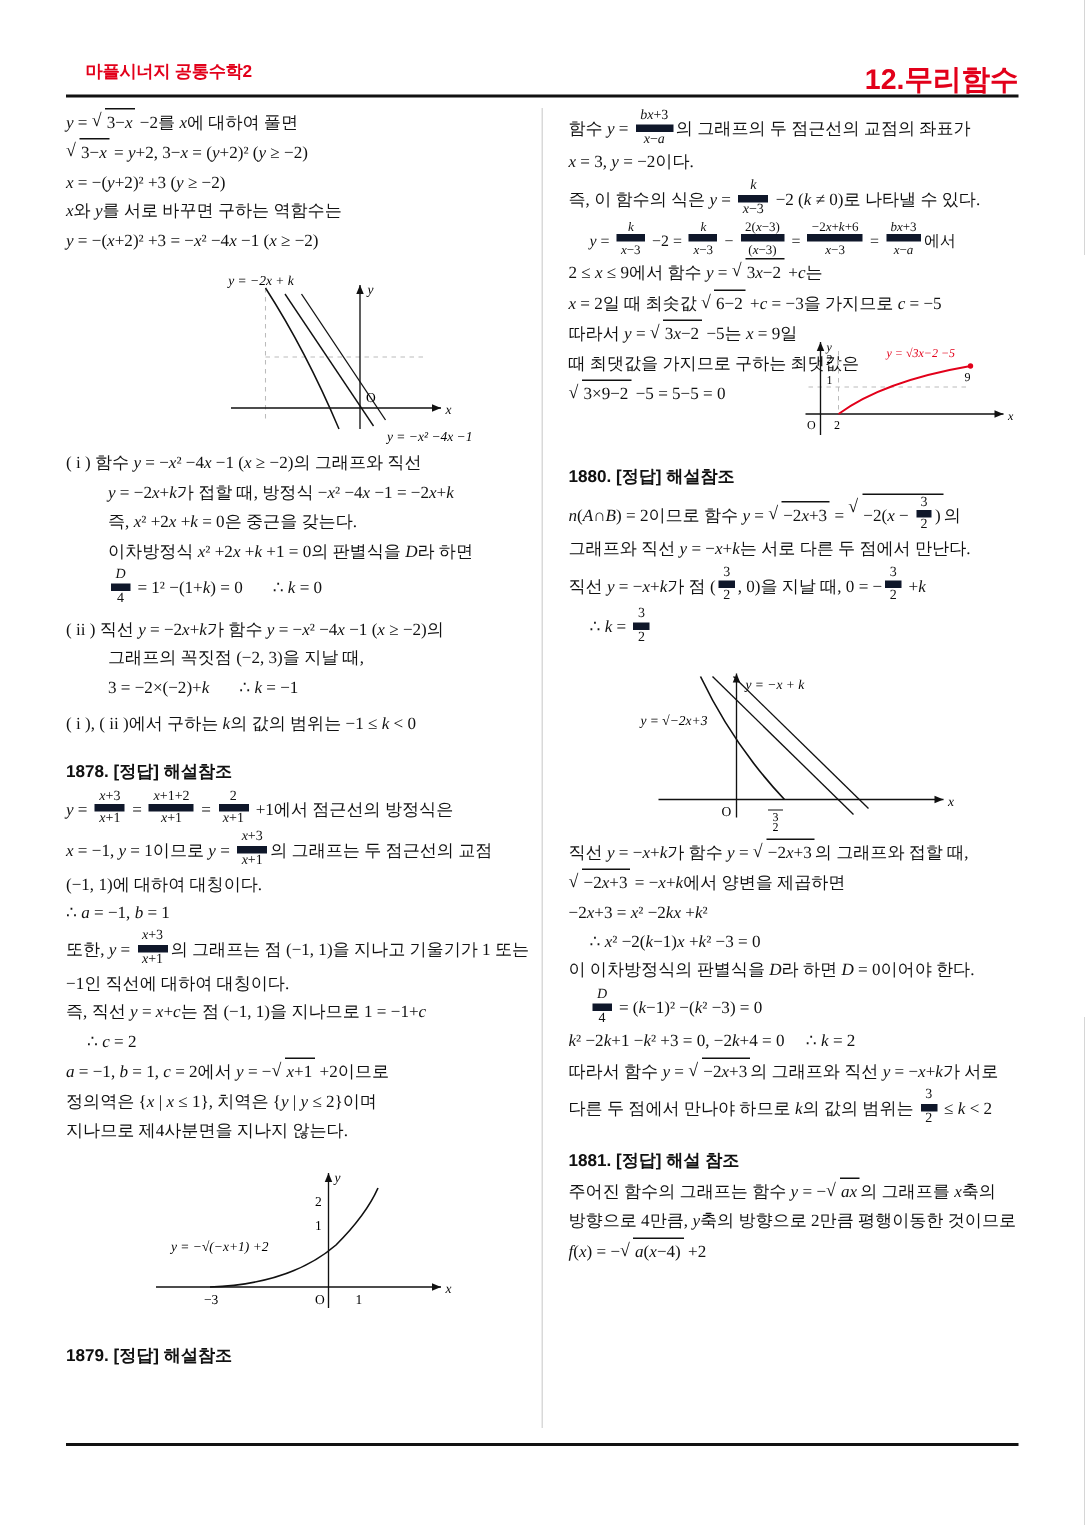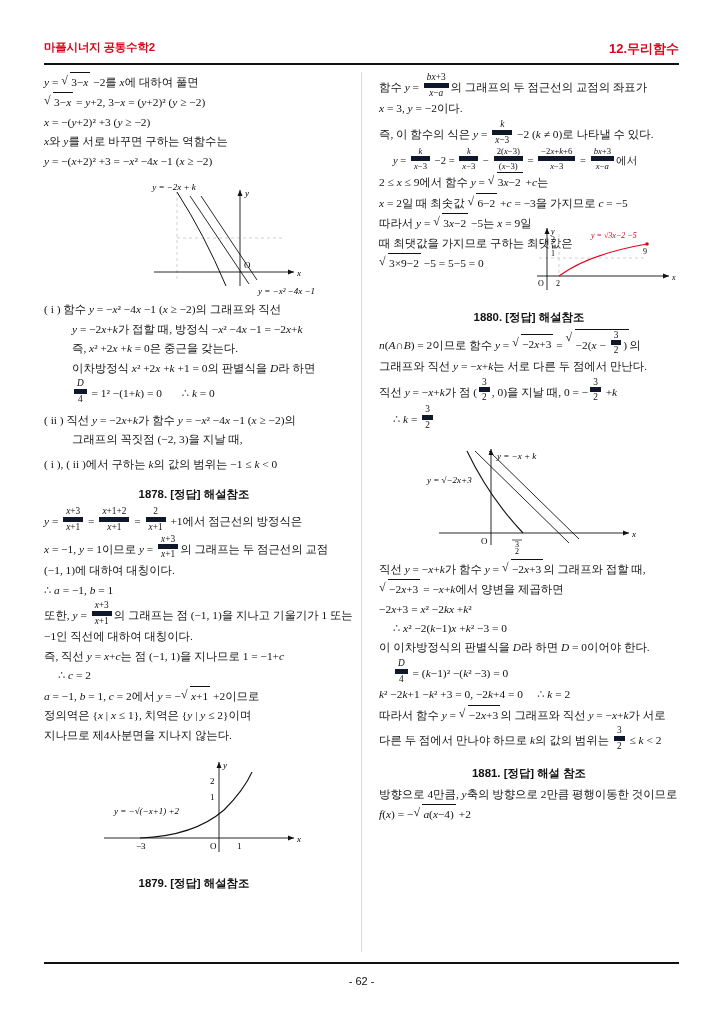"마플시너지 공통수학2" .hdr { left: 44px -> 57px }
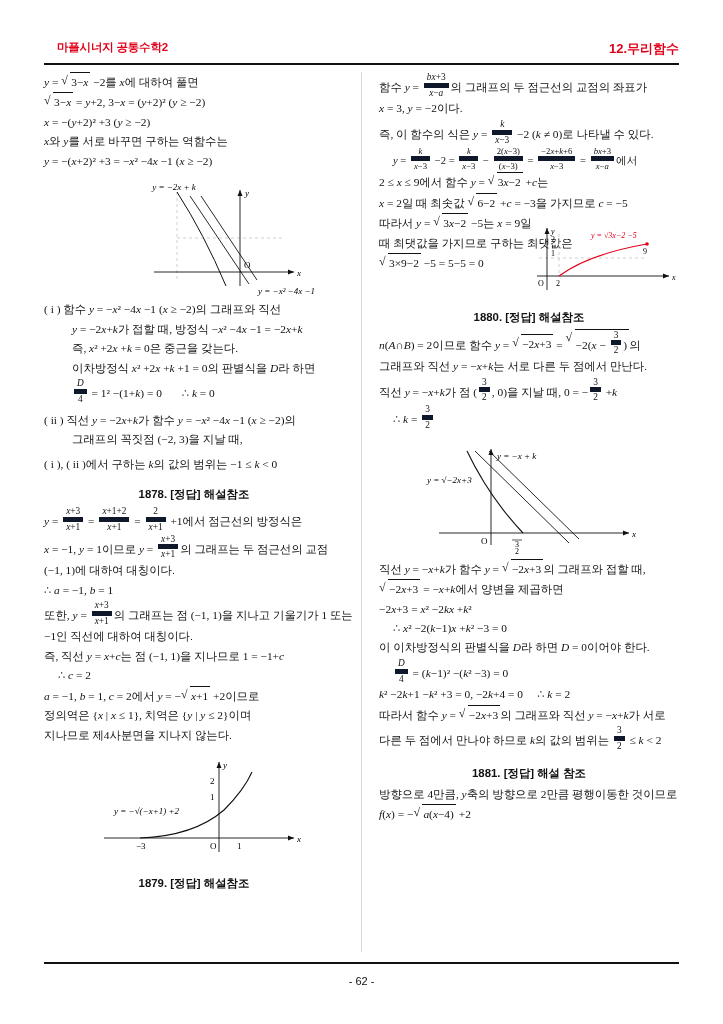"12.무리함수" .hdr-right { font-size: 13px -> 19px }
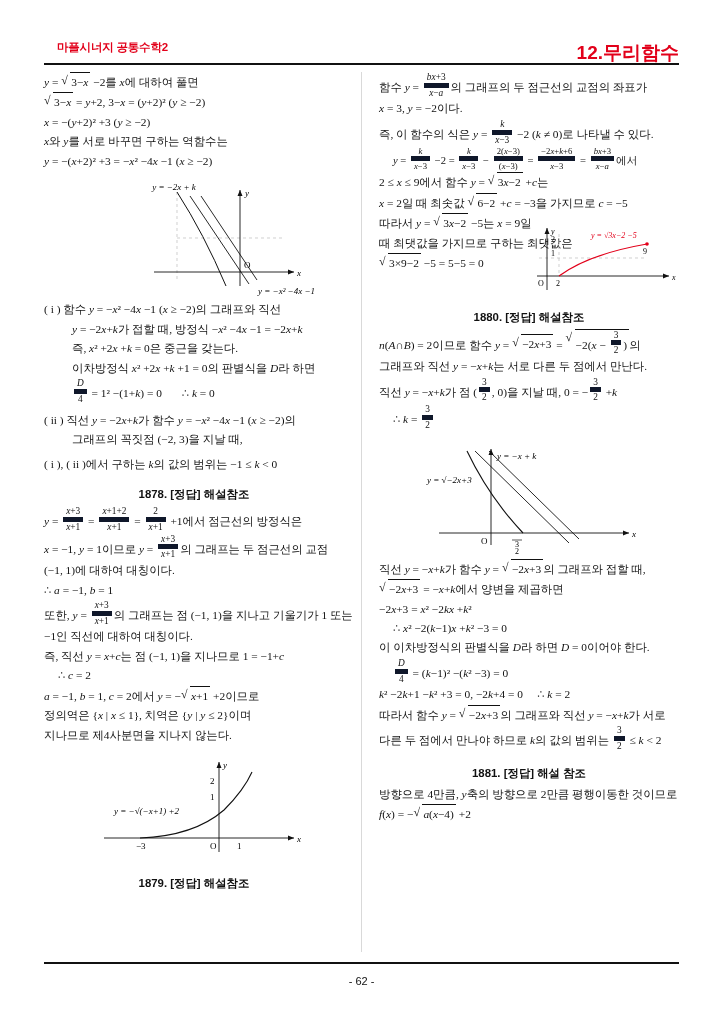"1880. [정답] 해설참조" .qnum { text-align: center -> none }
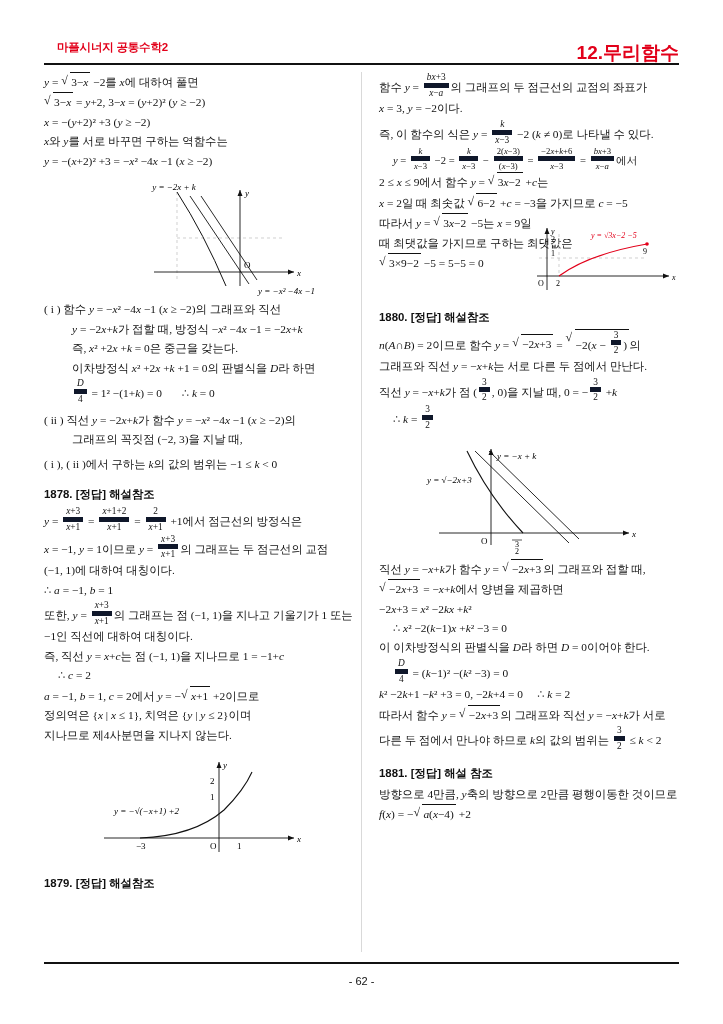"3 = −2×(−2)+k ∴ k" div.ln { html: none -> <div> 3 = −2×(−2)+<span>k</span>&nbsp;&nbsp;&nbsp;&nbsp;&nbsp;&nbsp; ∴ <span>k</span> = −1 </div> }
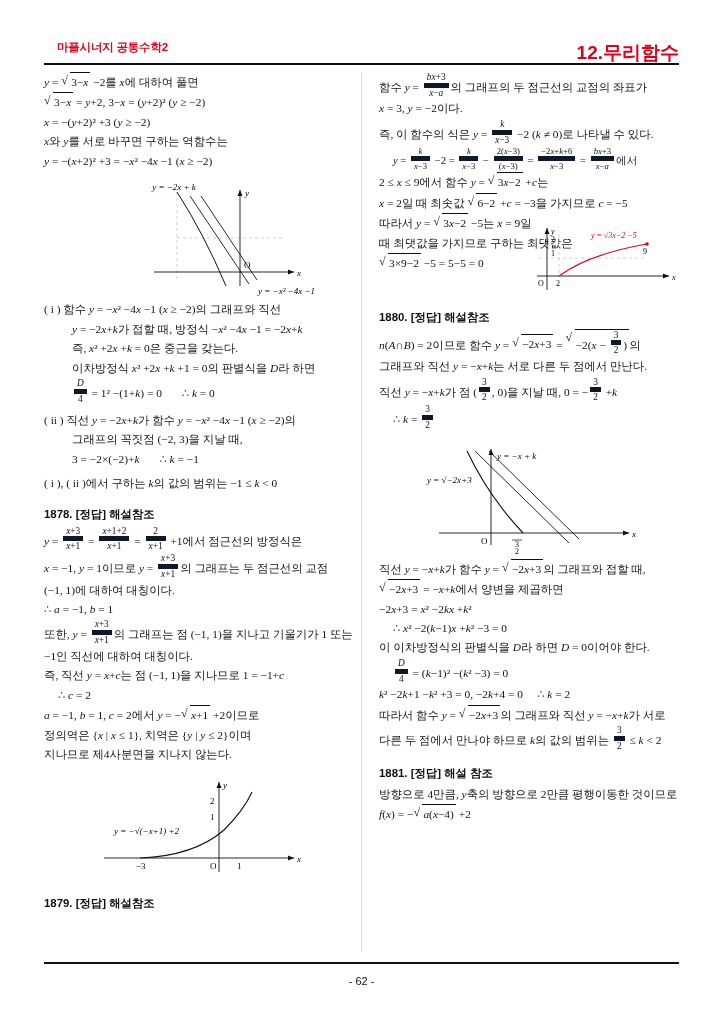"주어진 함수의 그래프는 함수 y" div.ln { html: none -> <div> 주어진 함수의 그래프는 함수 <span>y</span> = −<span><span><span>ax</span></span></span>의 그래프를 <span>x</span>축의 </div> }
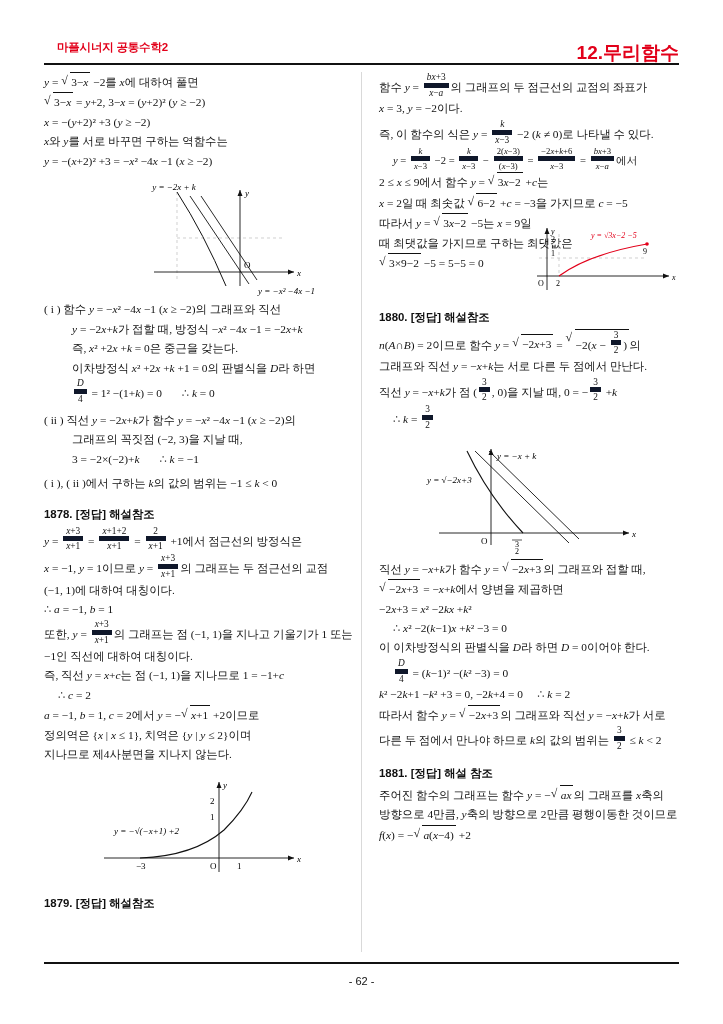"- 62 -" div.footer { html: <div>- 62 -</div> -> none }
